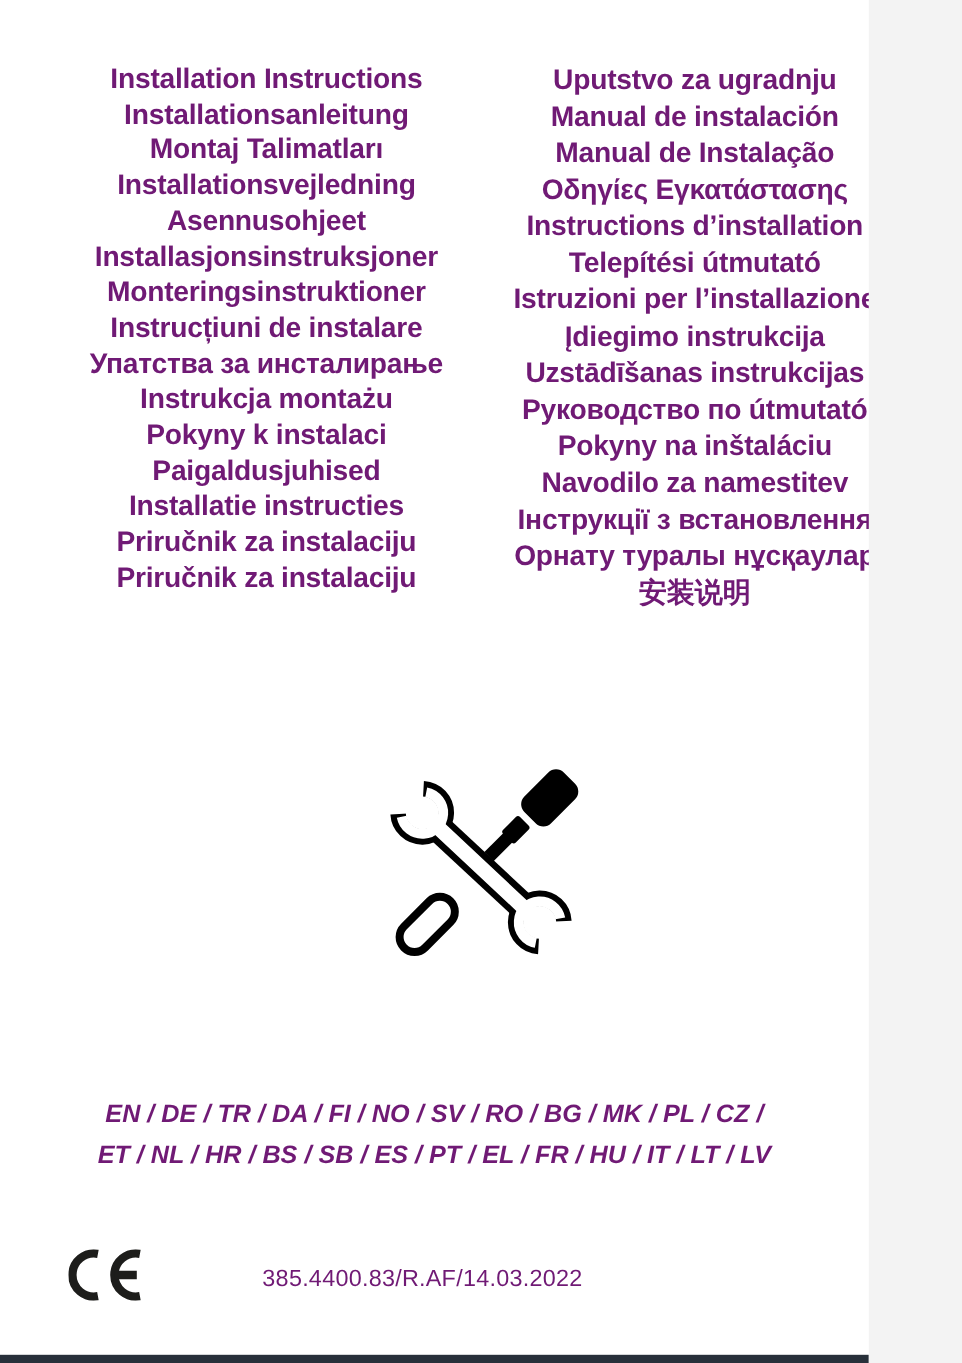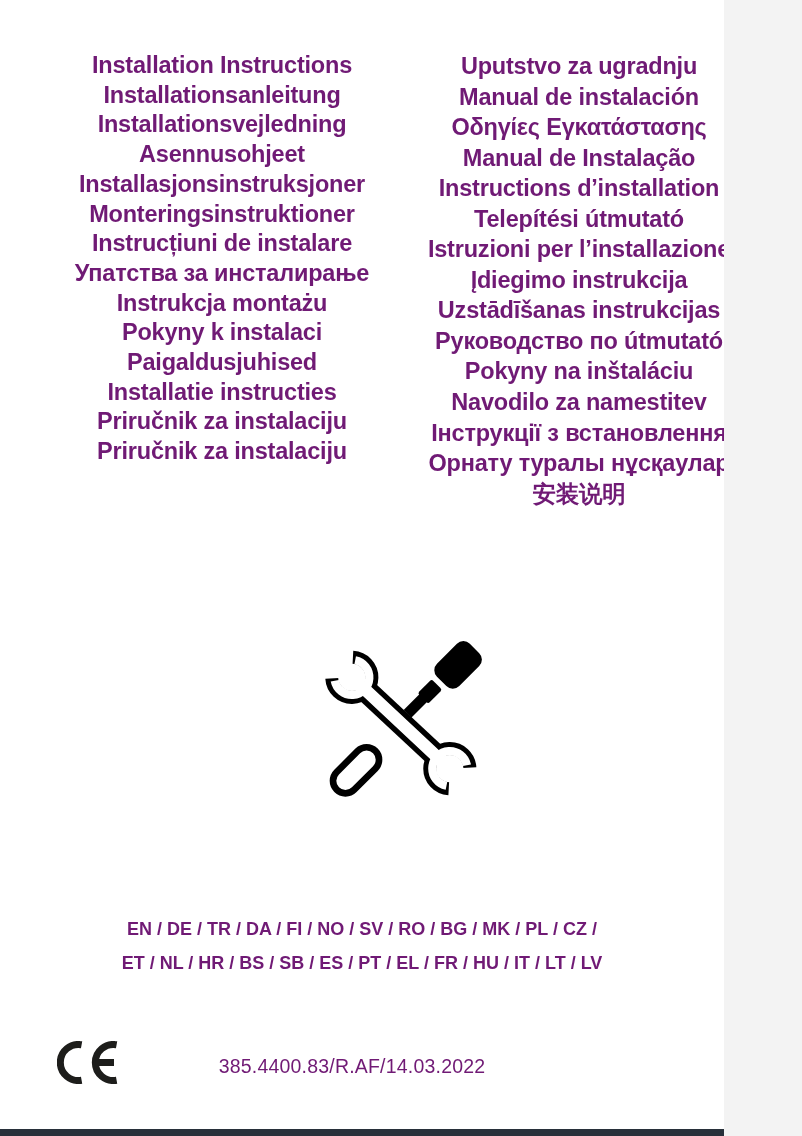"Montaj Talimatları" div.title-line { html: none -> <div>Montaj Talimatları</div> }
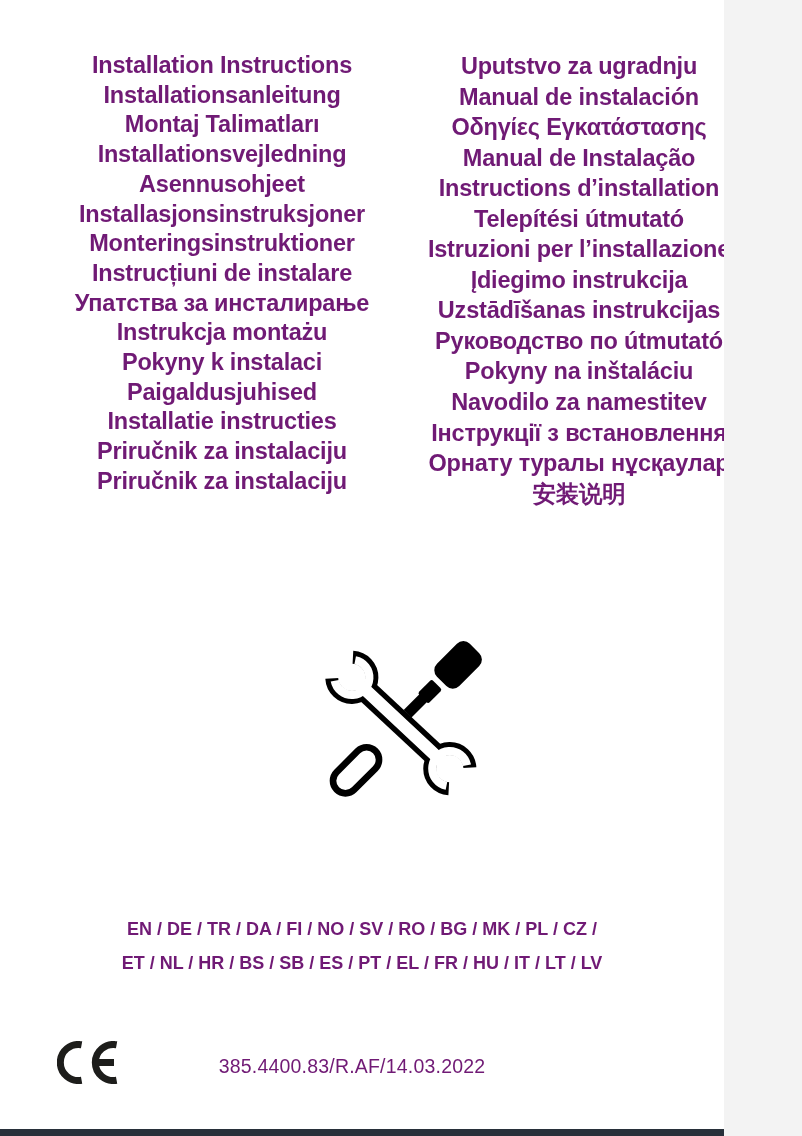"Οδηγίες Εγκατάστασης" div.title-line { order: before "Manual de Instalação" -> after "Manual de Instalação" }
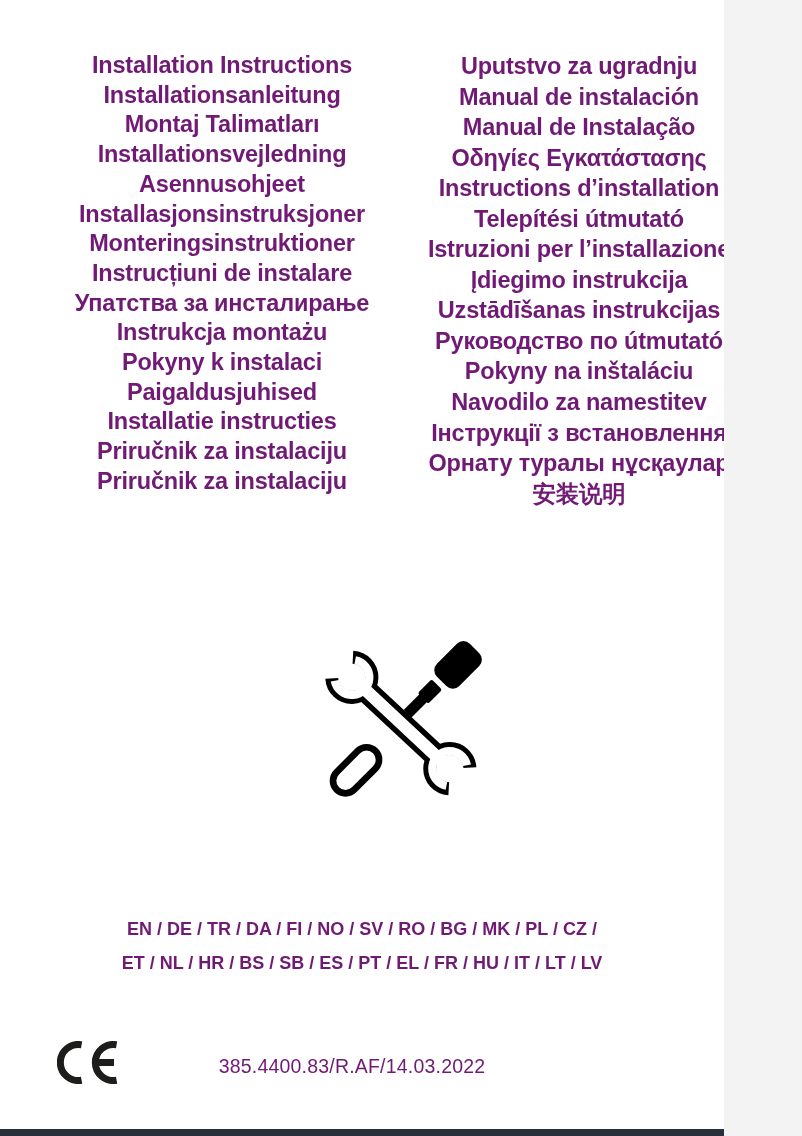"EN / DE / TR" .lang-line { font-size: 18px -> 21px; font-style: none -> italic }
